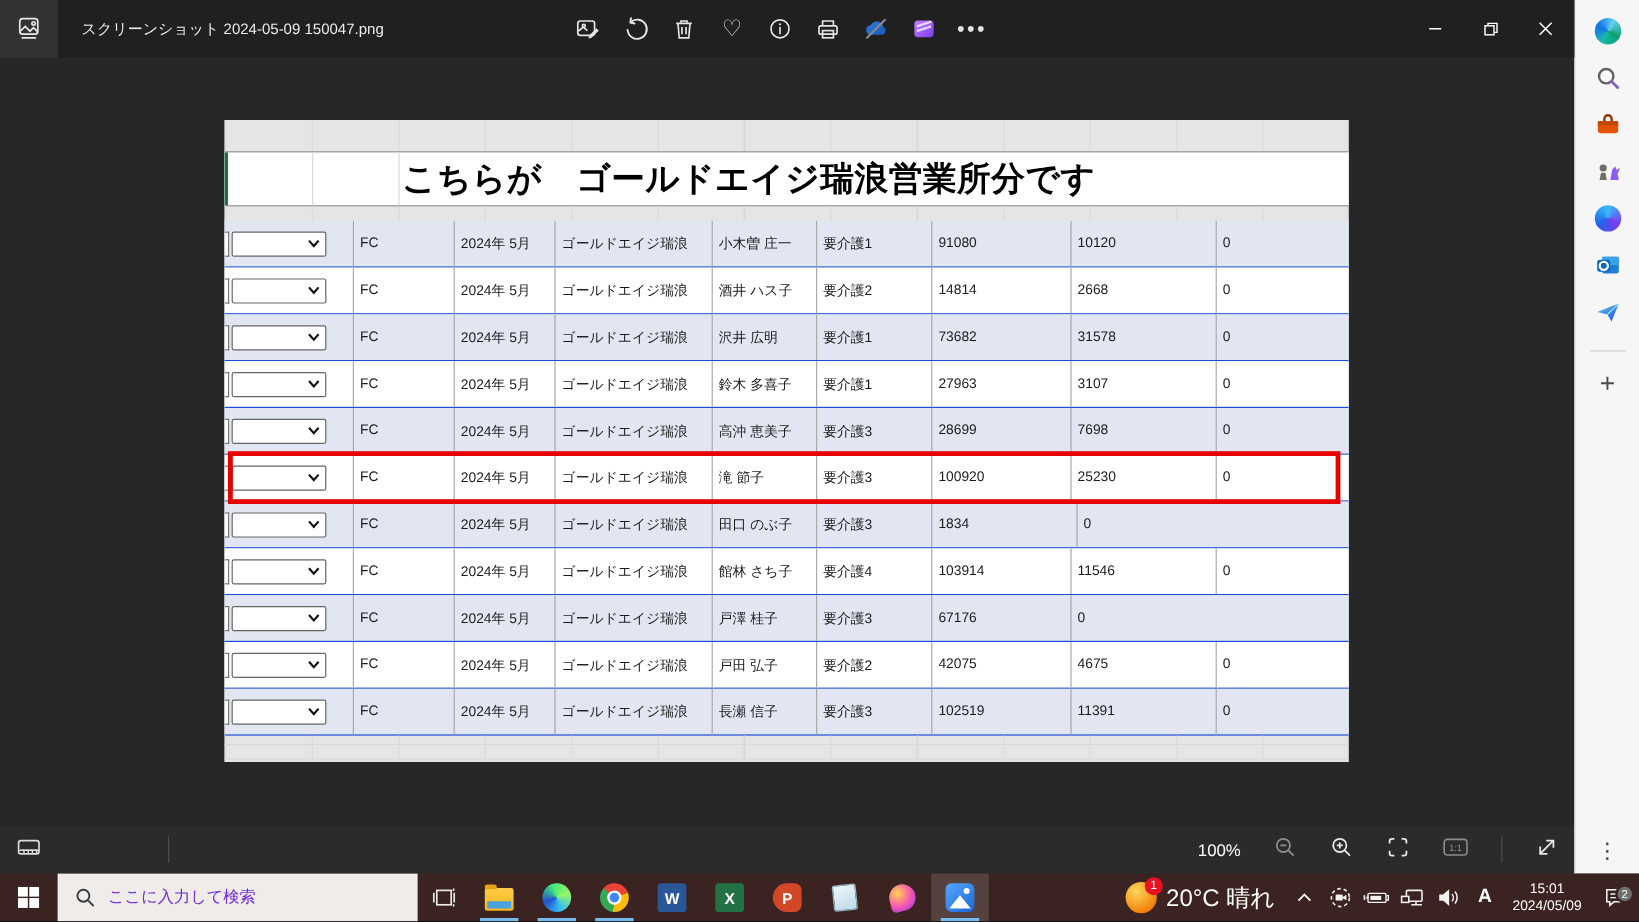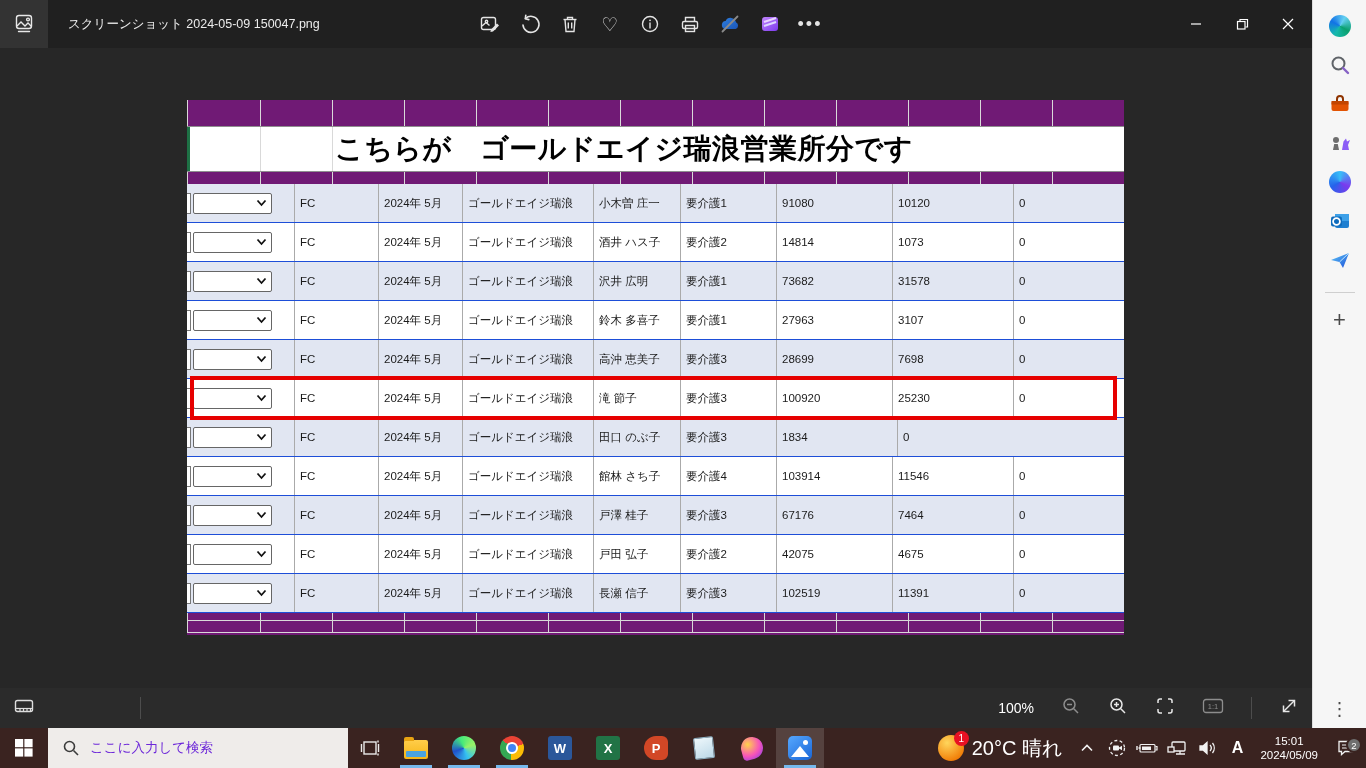"こちらが ゴールドエイジ瑞浪営業所分です" .shot { background: #701a75 -> #e5e5e5 }
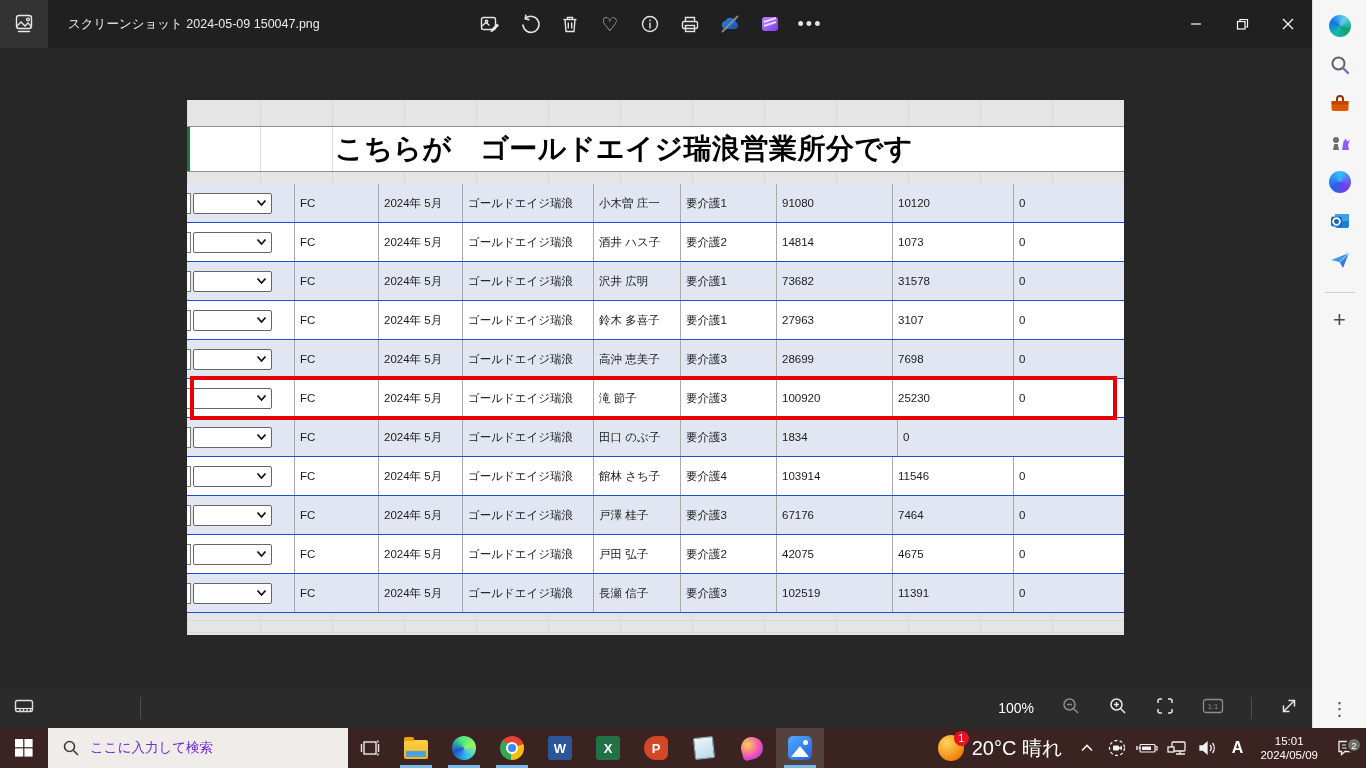"1073" div.cell { text: 1073 -> 2668 }
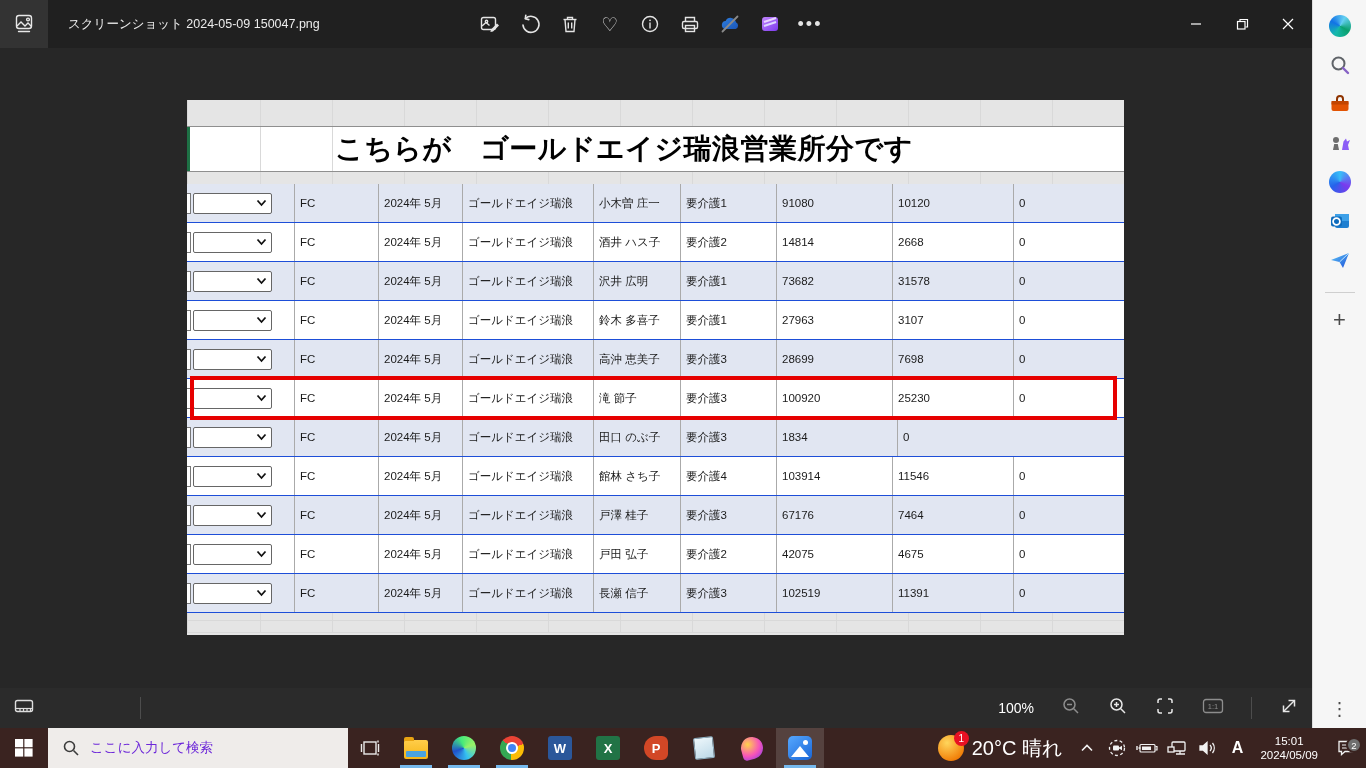"7464" div.cell { html: <div>7464</div> -> none }
